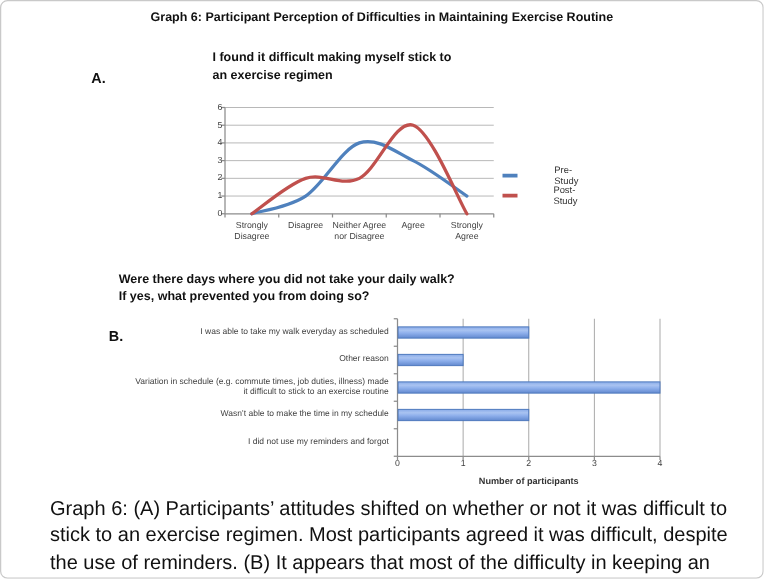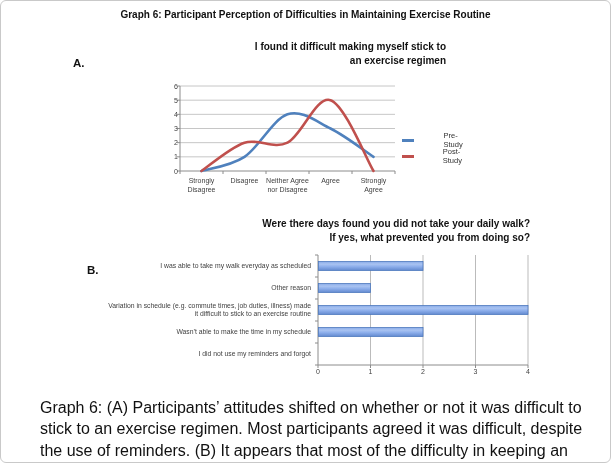"I found it difficult making" .chart-title { text-align: right -> left }
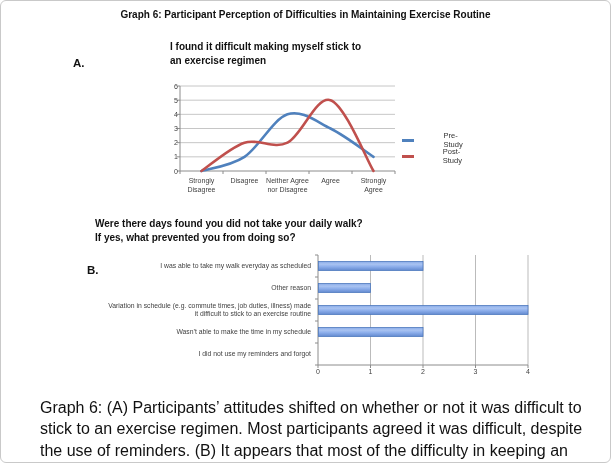"Were there days found you" div.chart-title { text: found -> where }
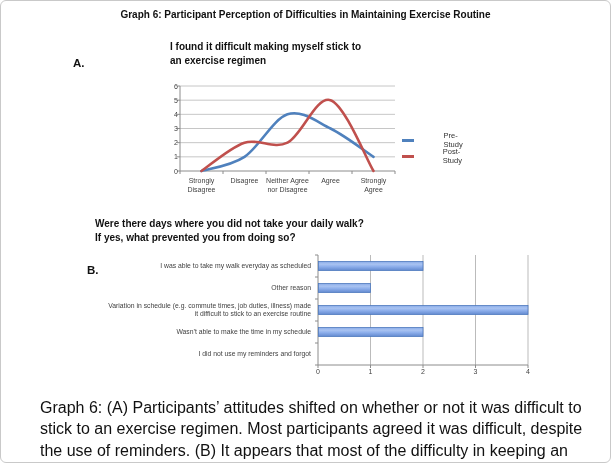"Number of participants" div.b-xlabel { html: none -> <div>Number of participants</div> }
